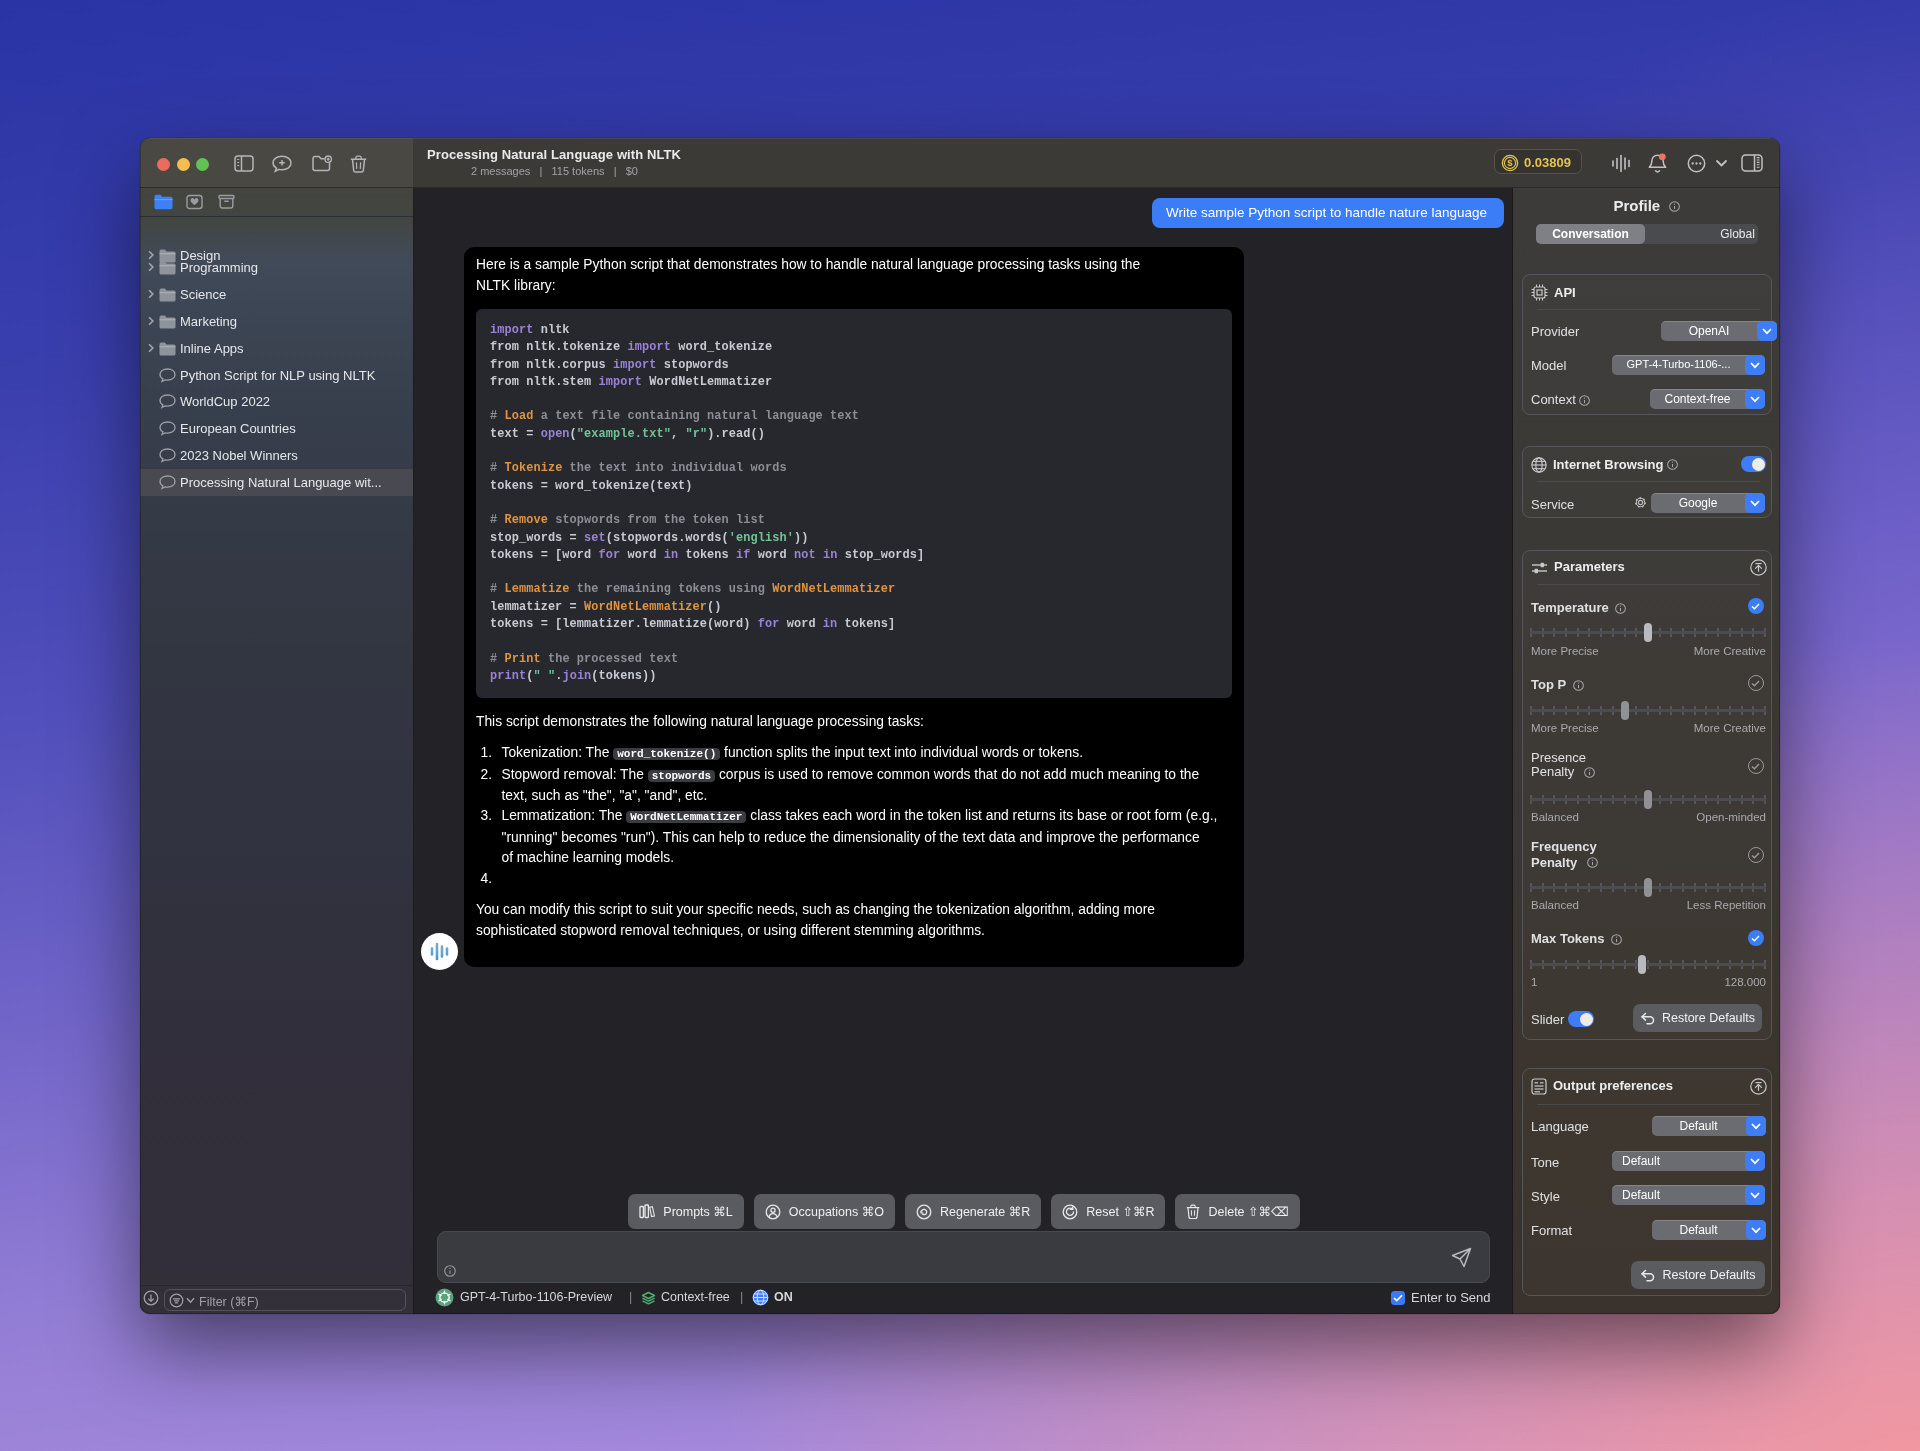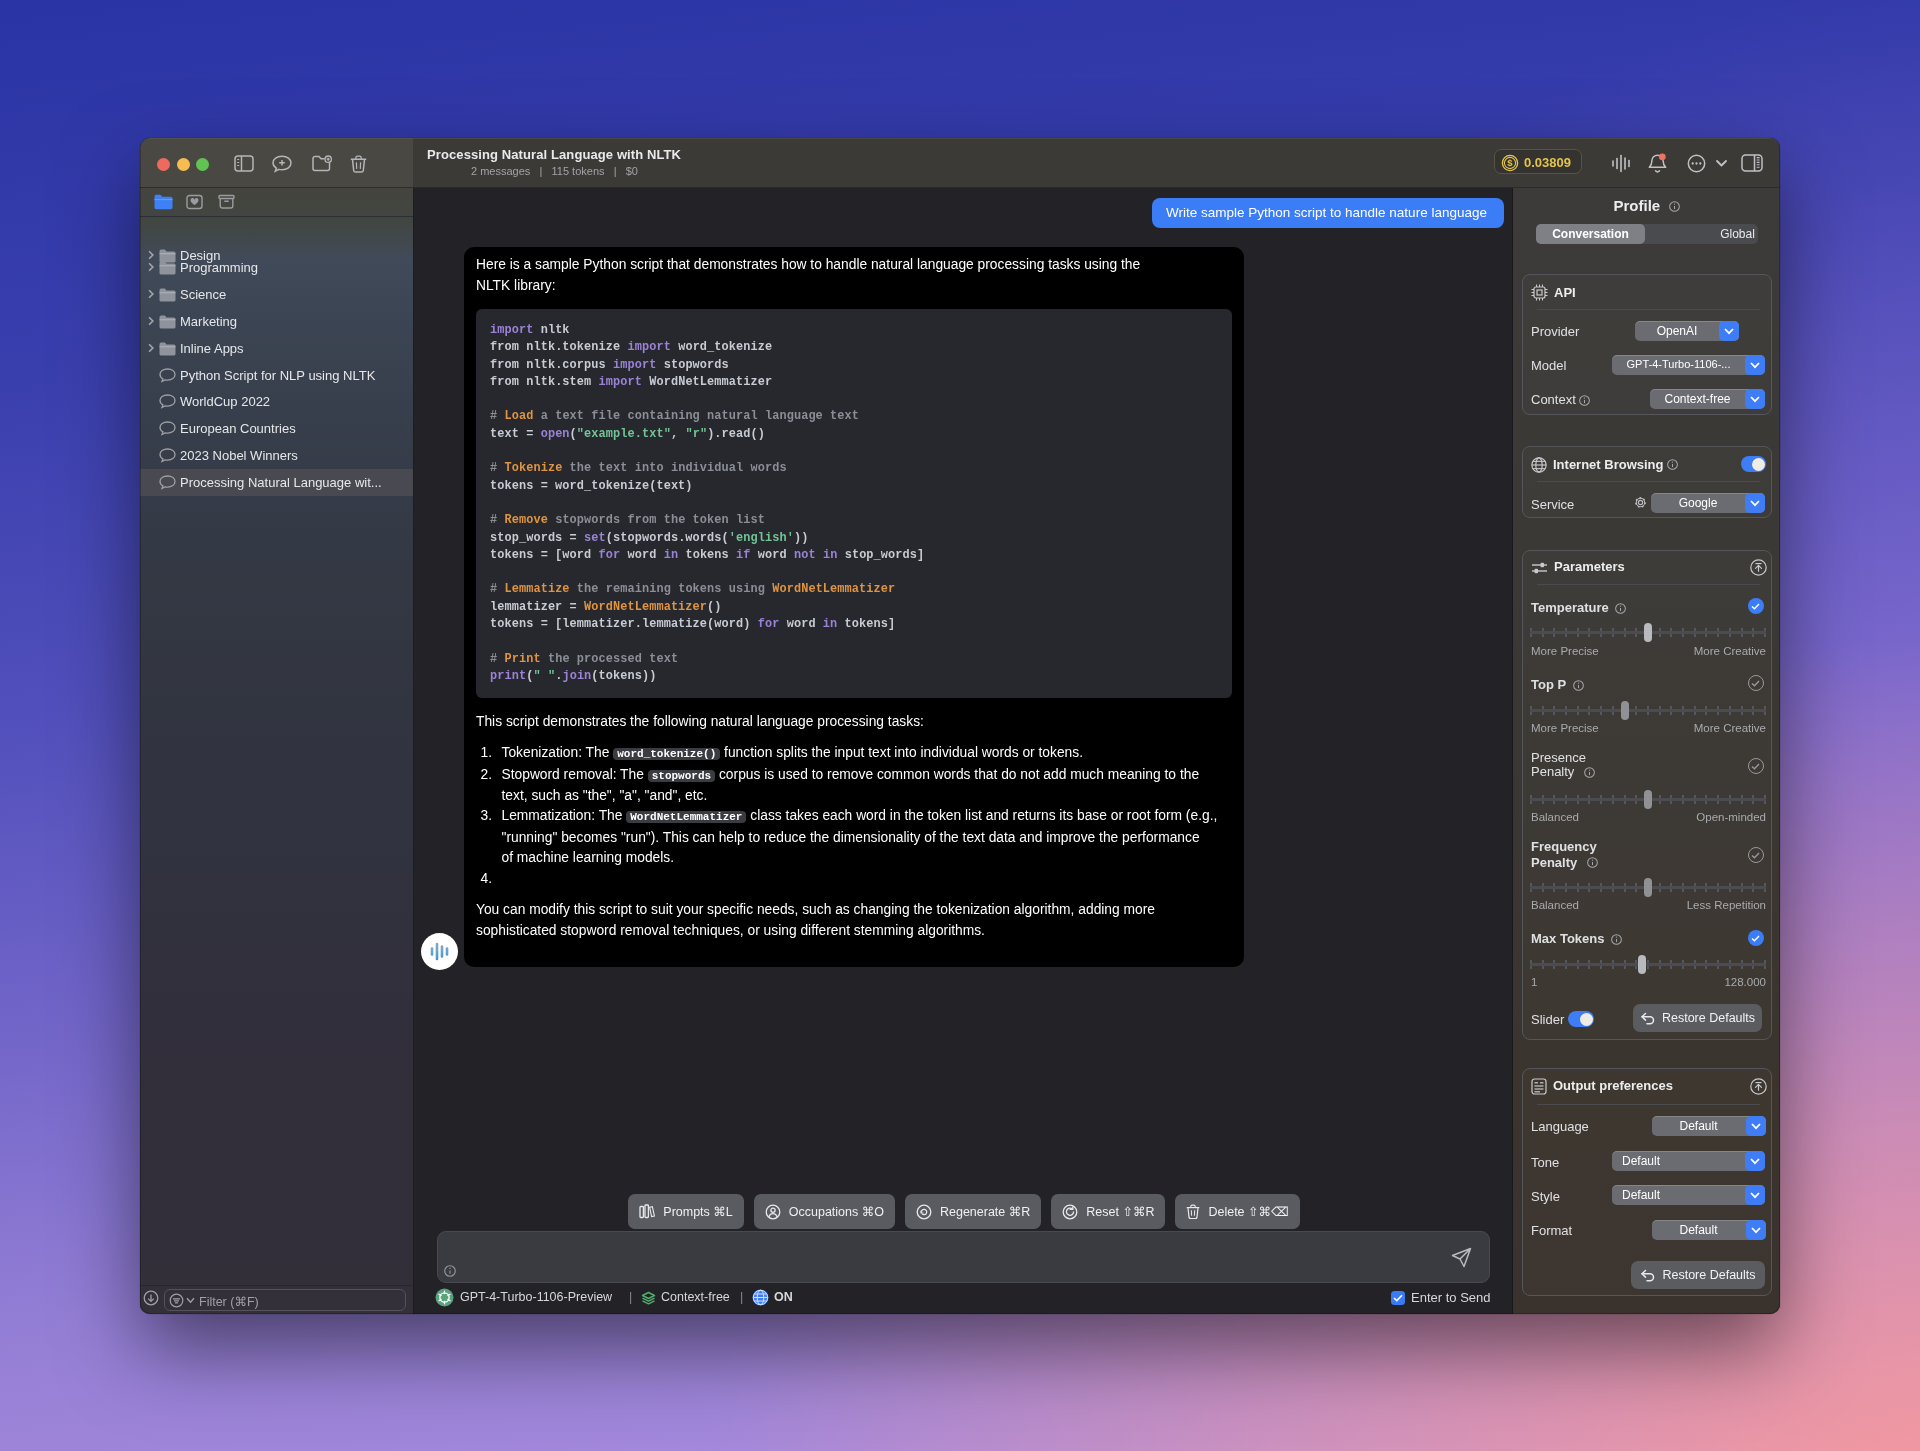"OpenAI" div.dd { left: 112px -> 138px; width: 104px -> 116px }
